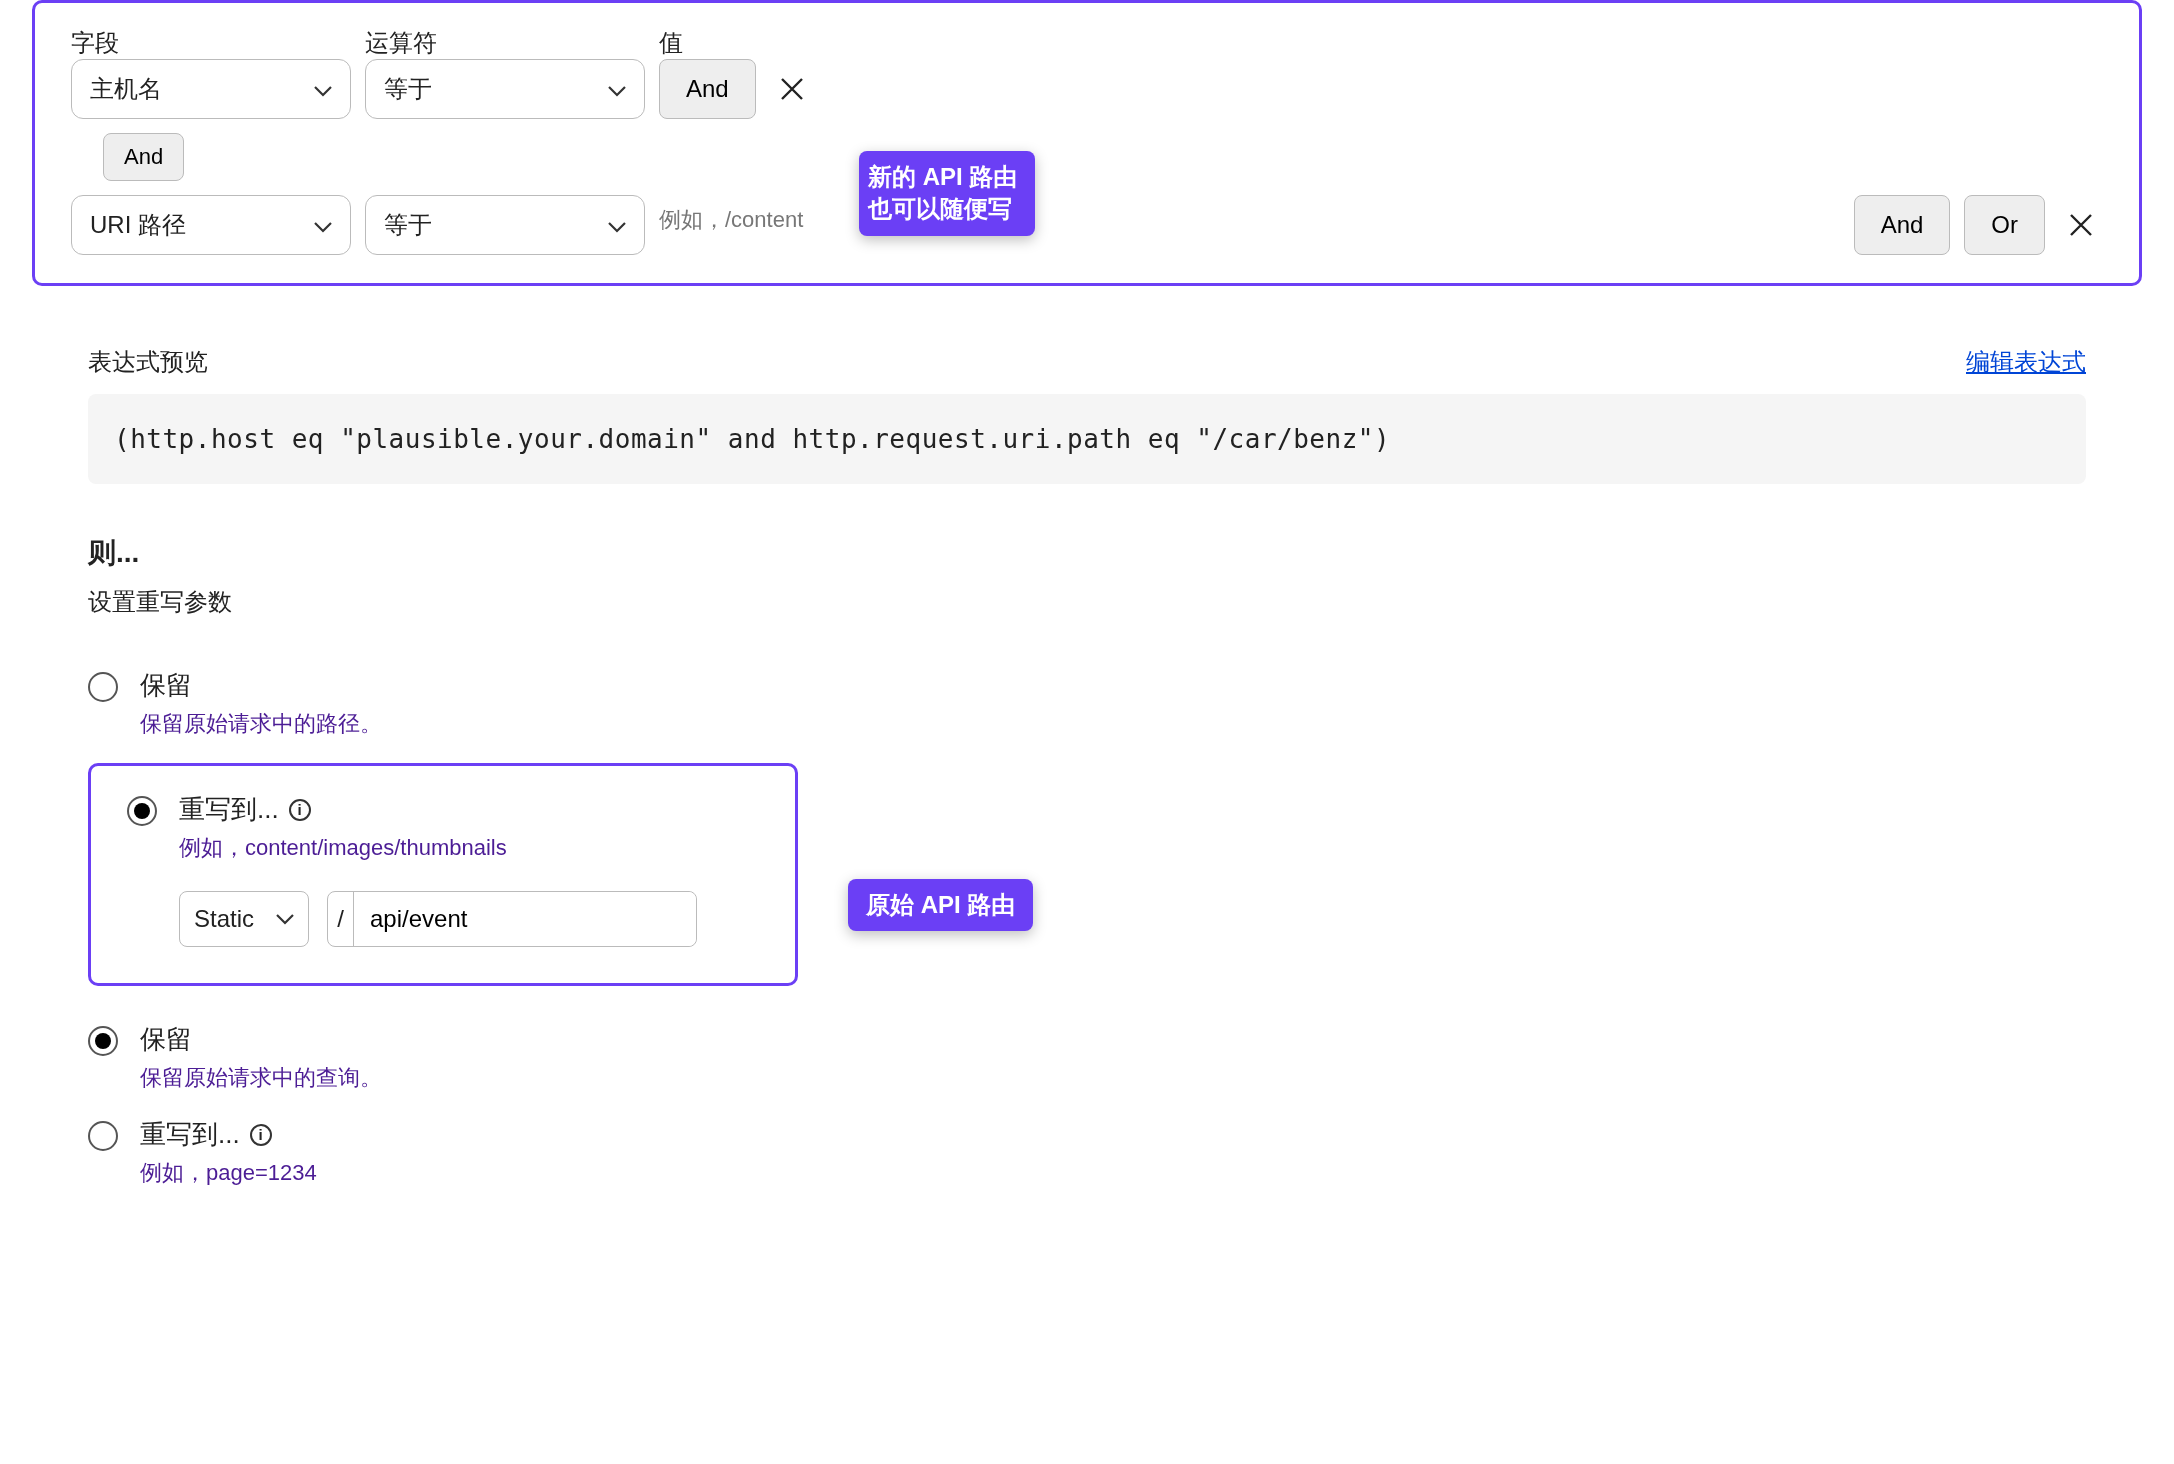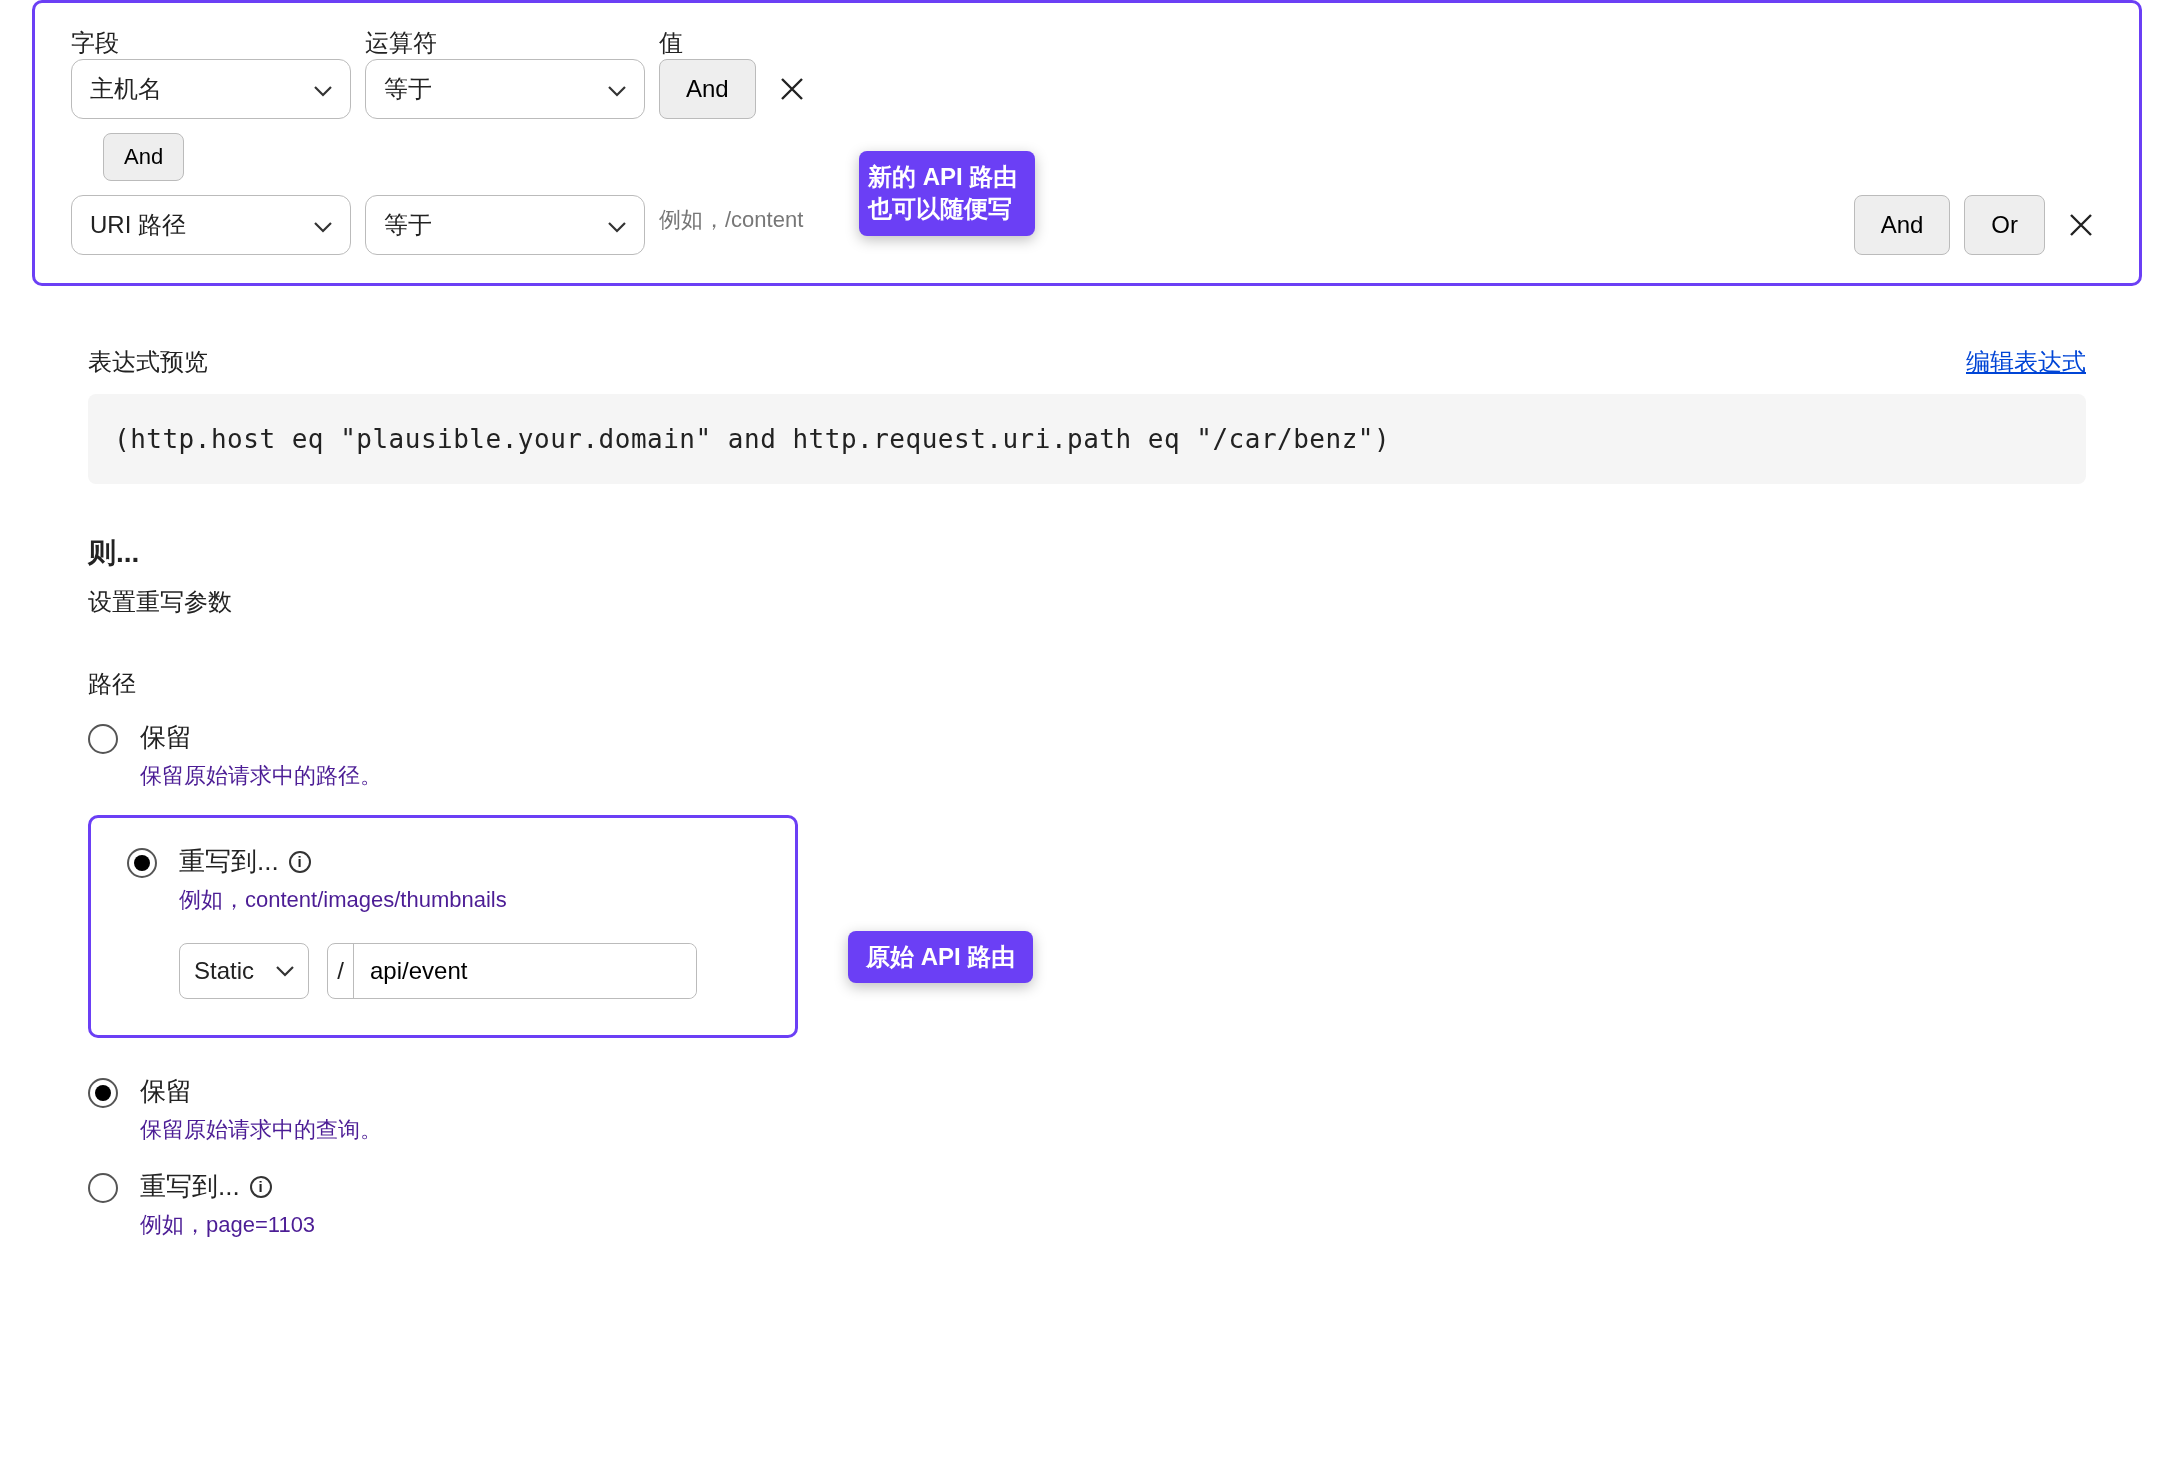"路径" div.label-sec { html: <div>路径</div> -> none }
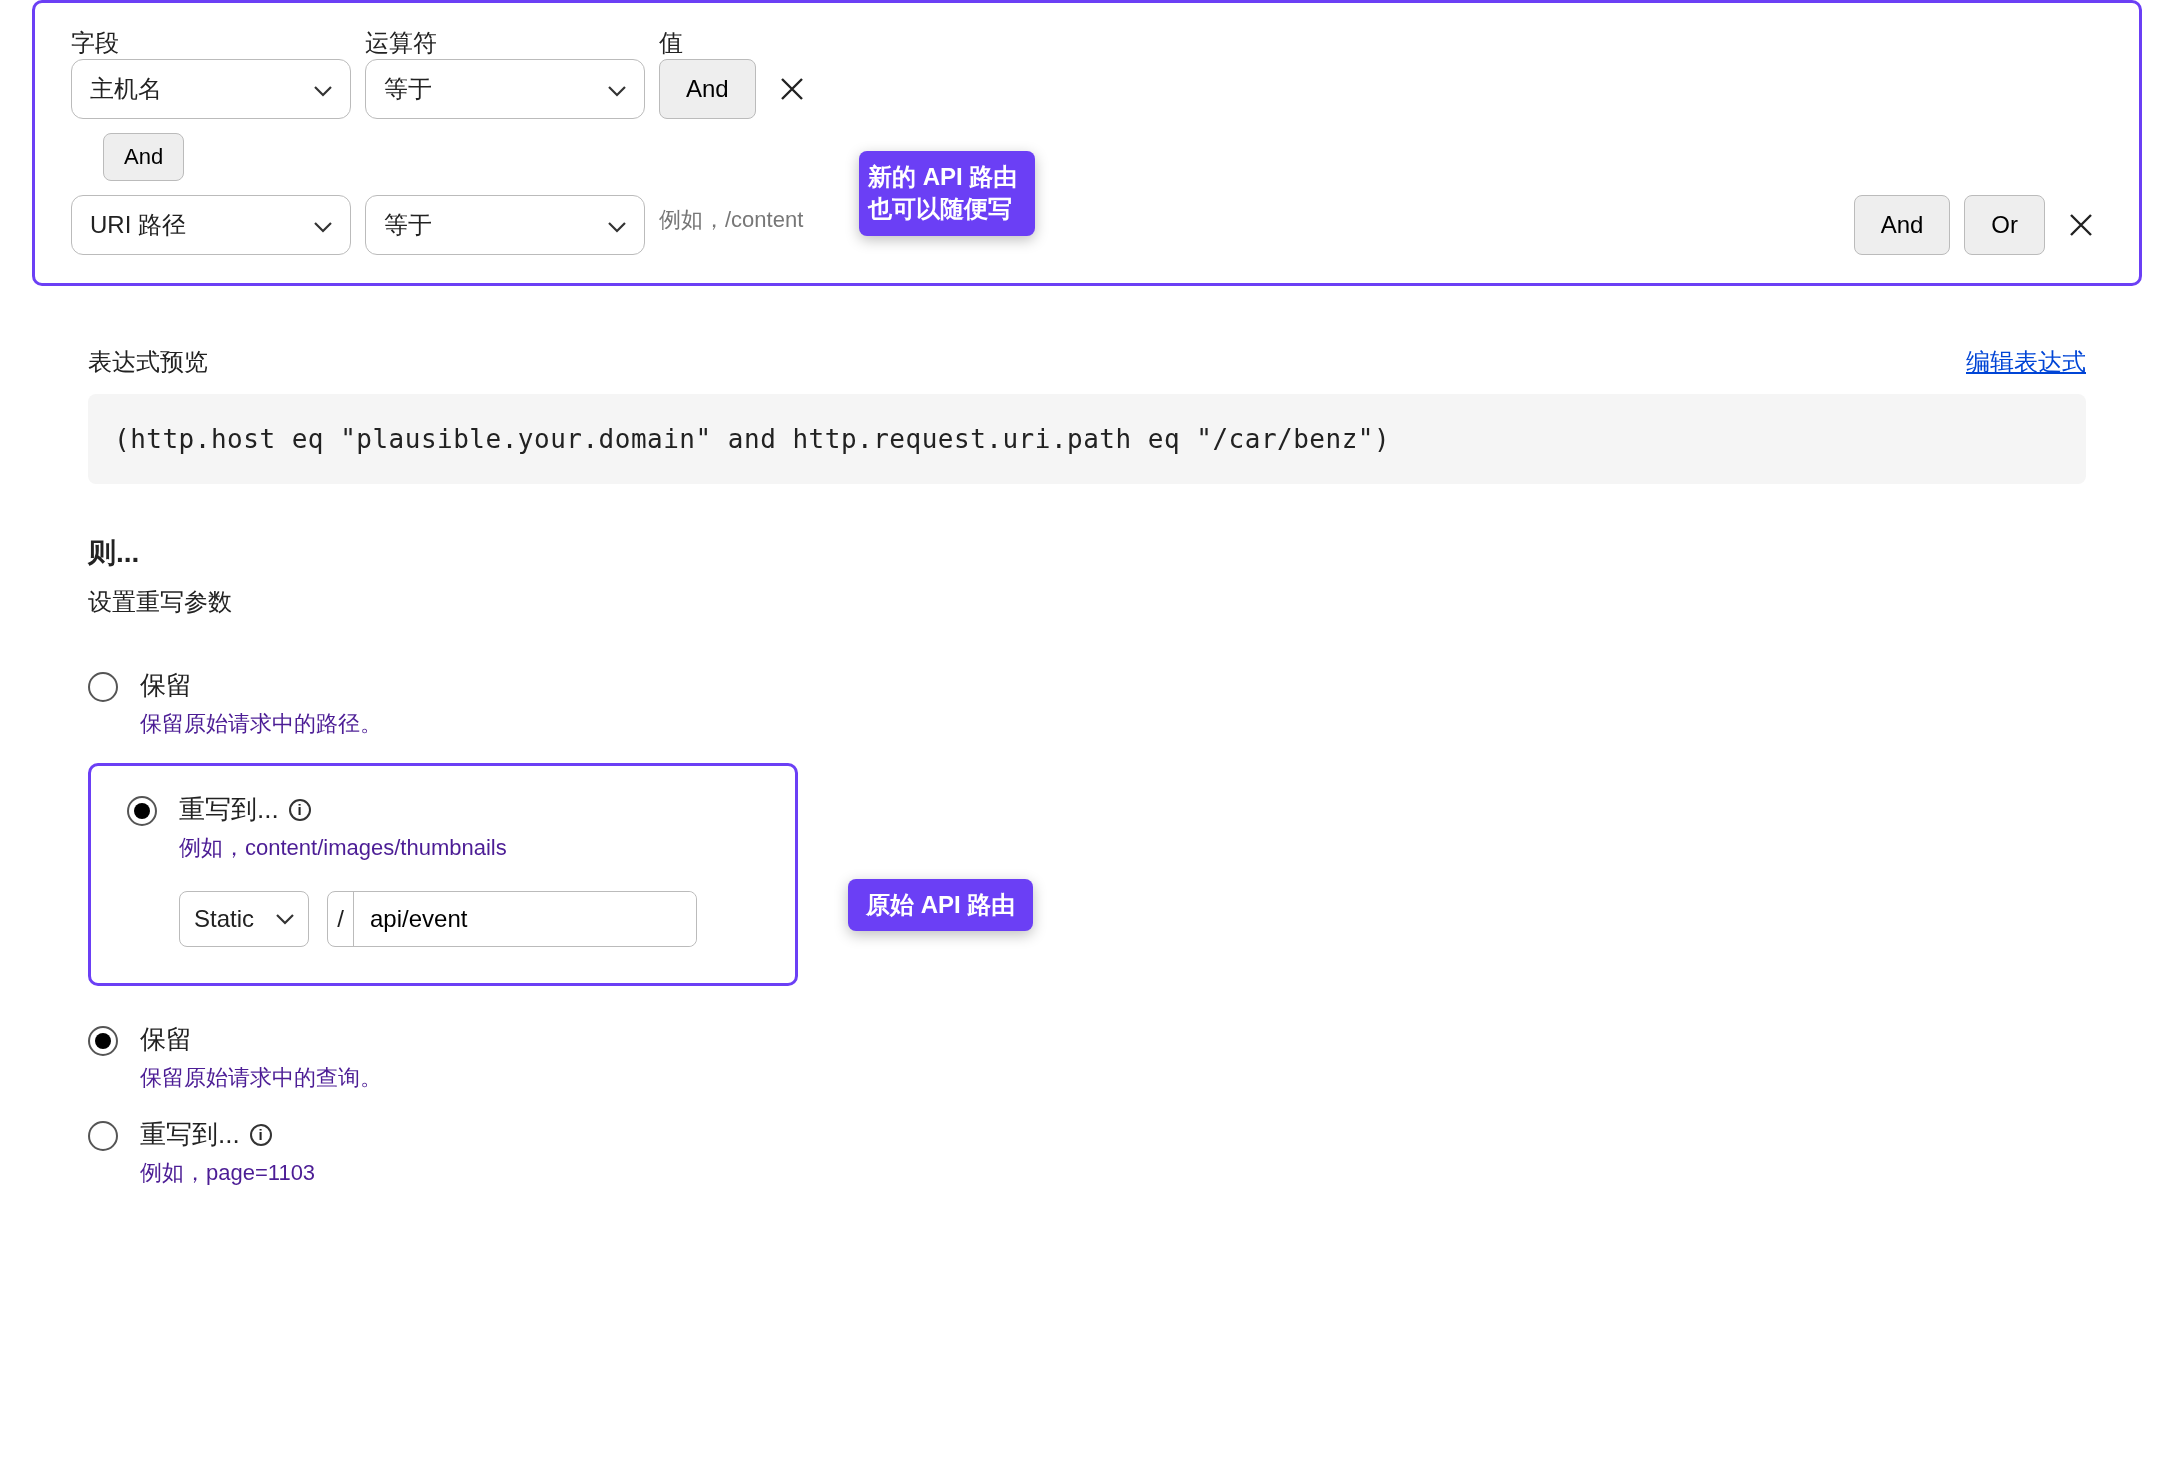"例如，page=1103" div.t2 { text: 1103 -> 1234 }
